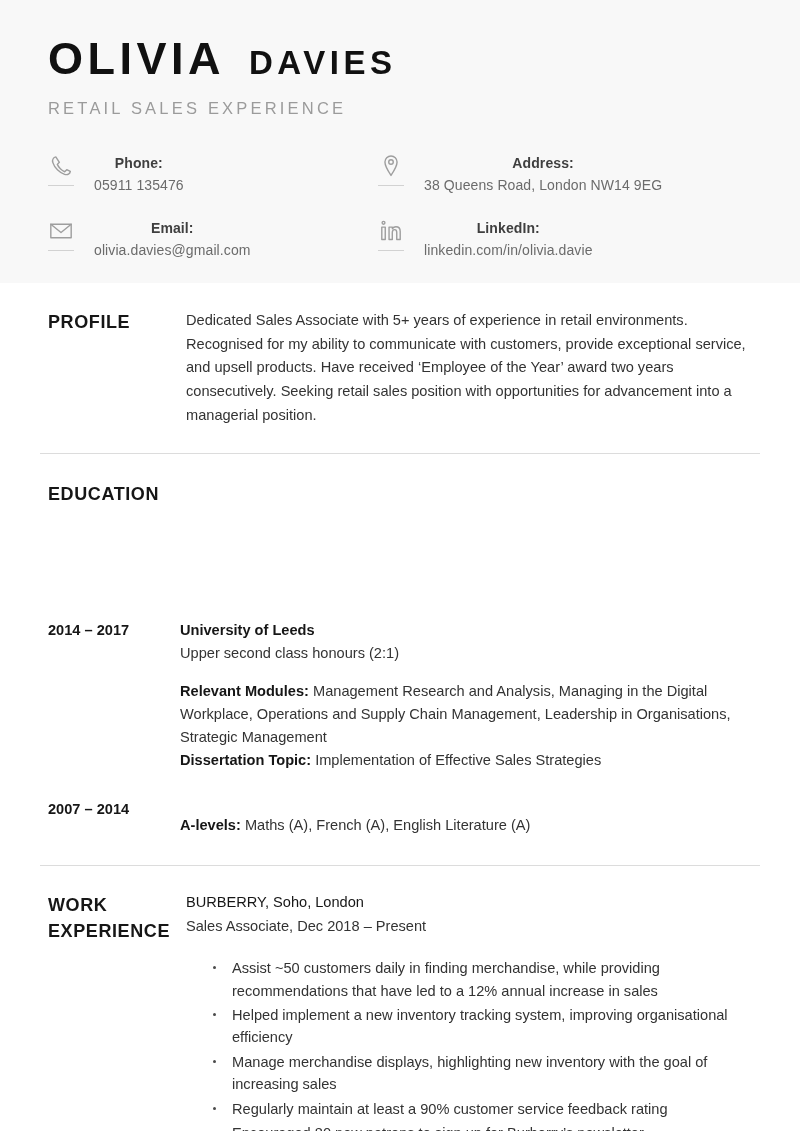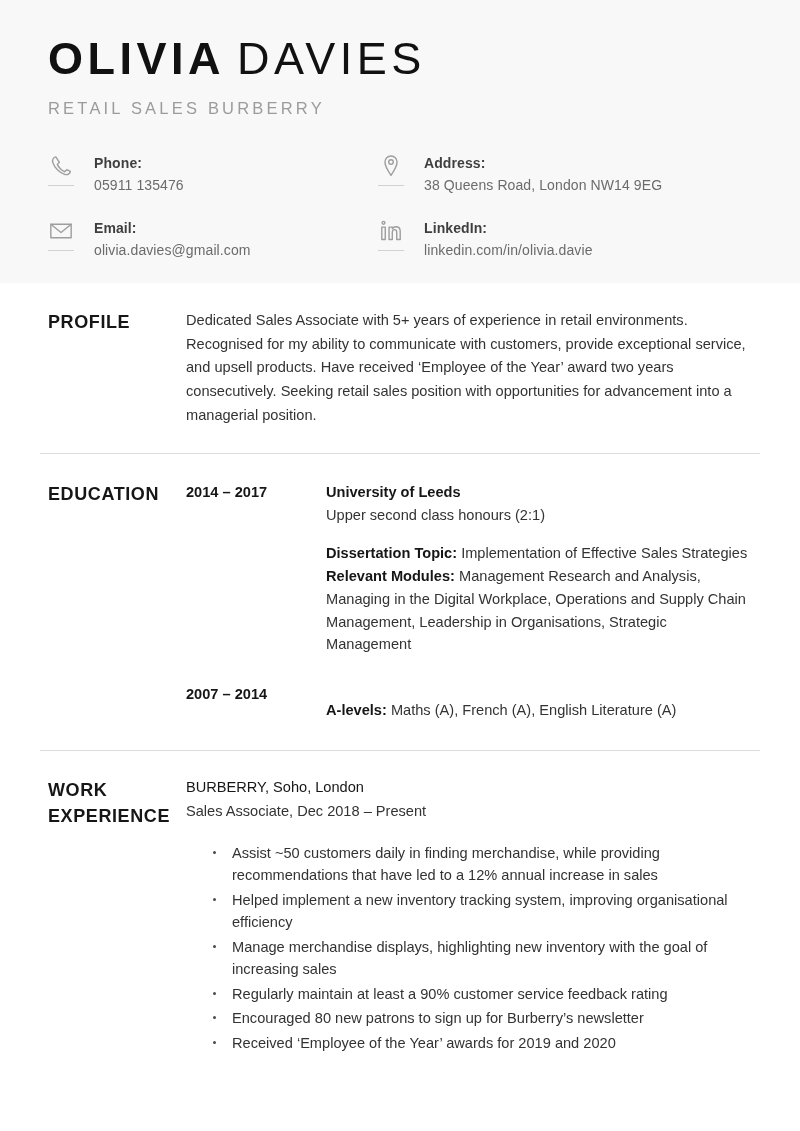"DAVIES" .name-last { font-size: 45px -> 33px; font-weight: 400 -> 700; margin-left: 12px -> 24px }
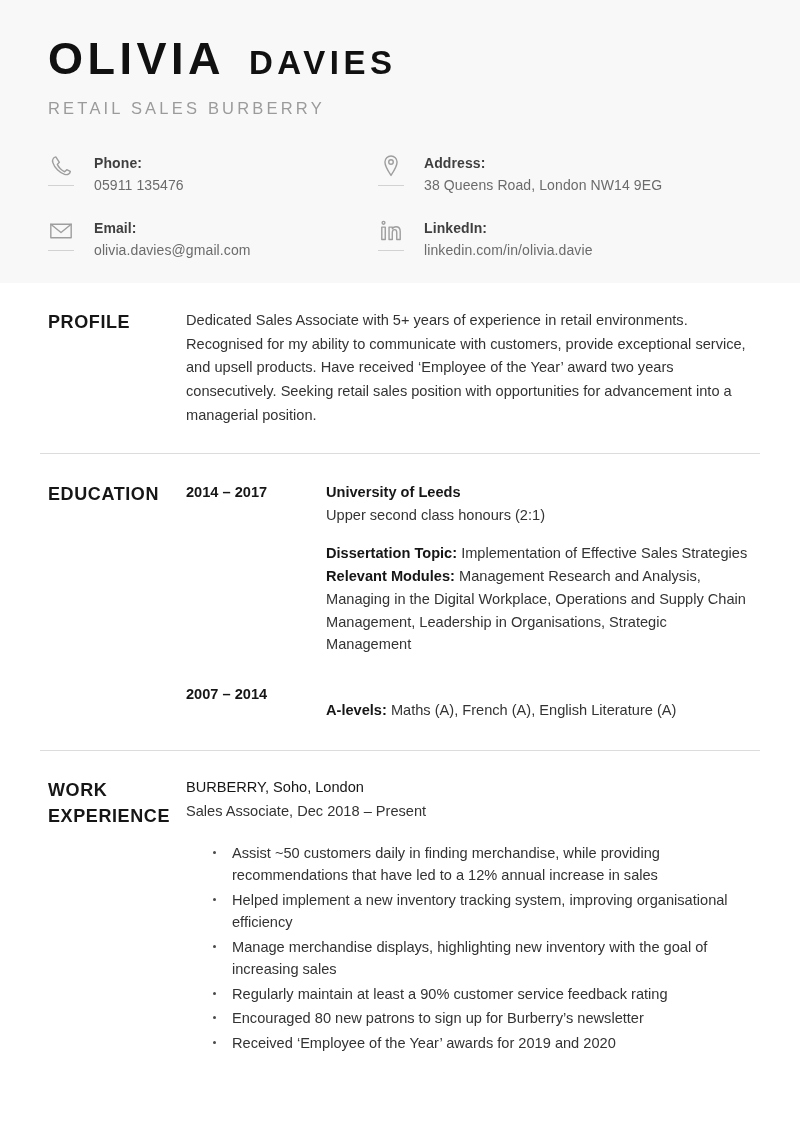"RETAIL SALES BURBERRY" div.job-title { text: BURBERRY -> EXPERIENCE }
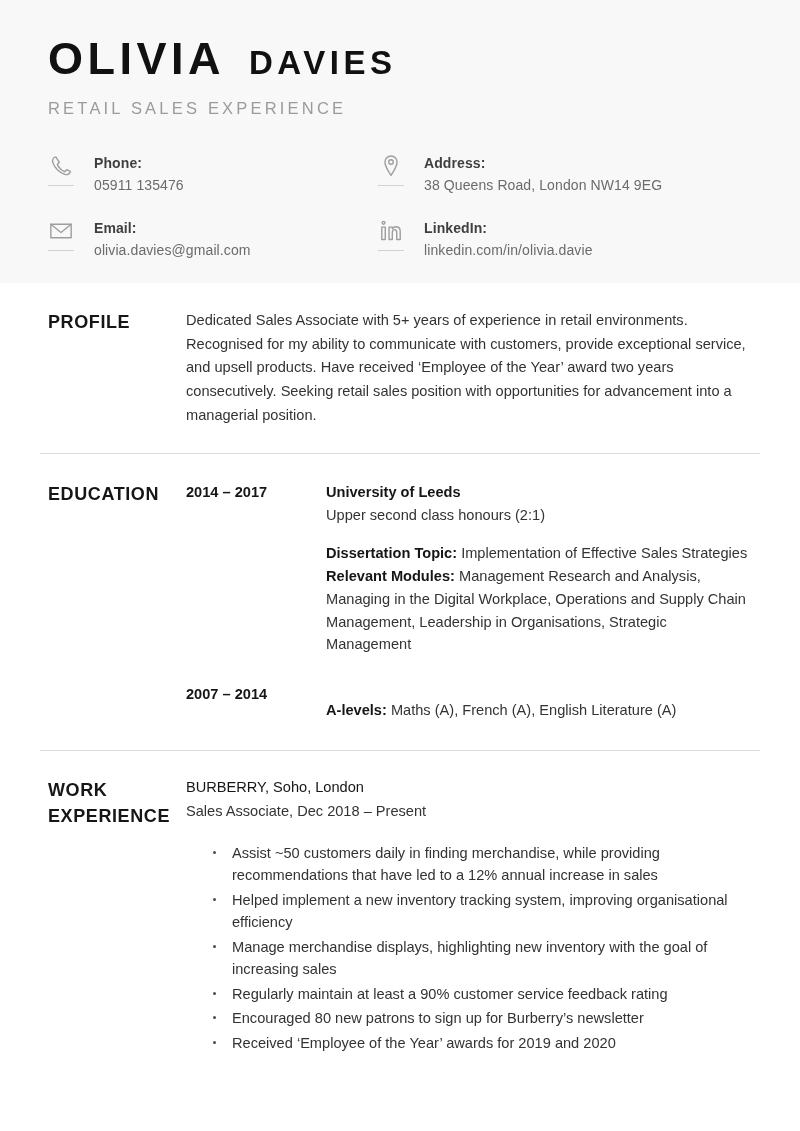"Phone:" .contact-item { text-align: none -> center }
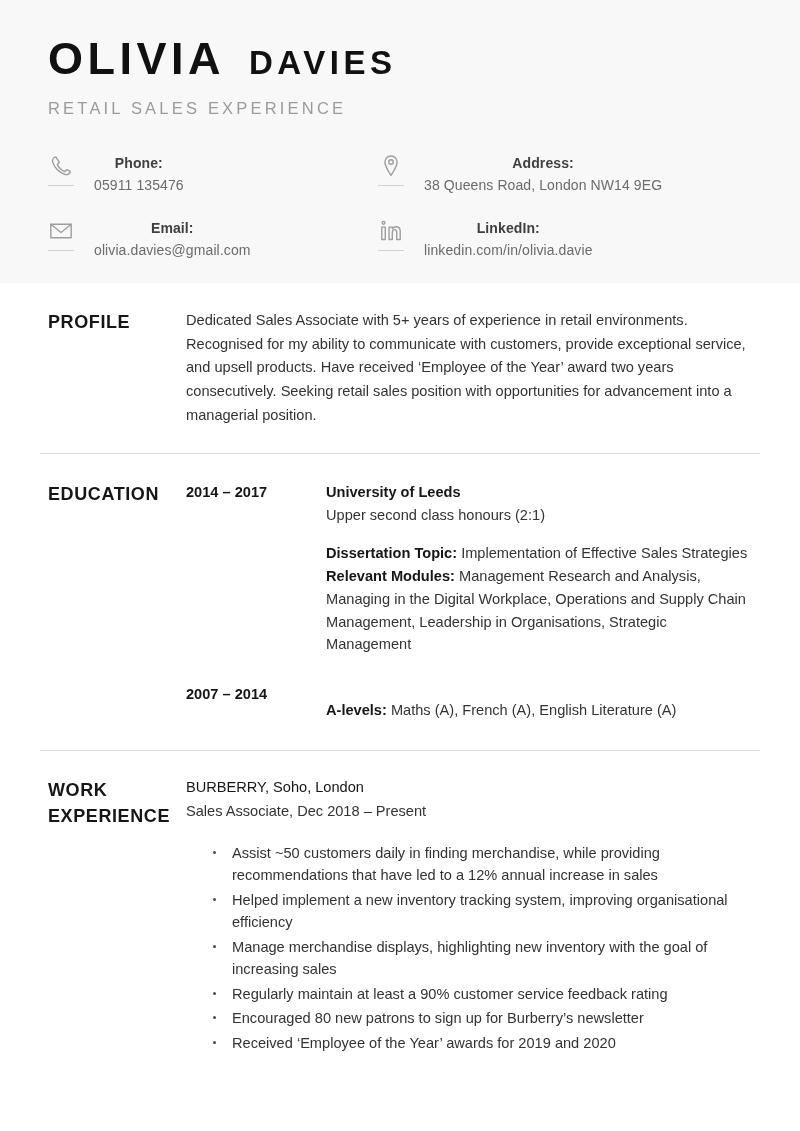"EDUCATION" .sec-education { flex-direction: none -> column }
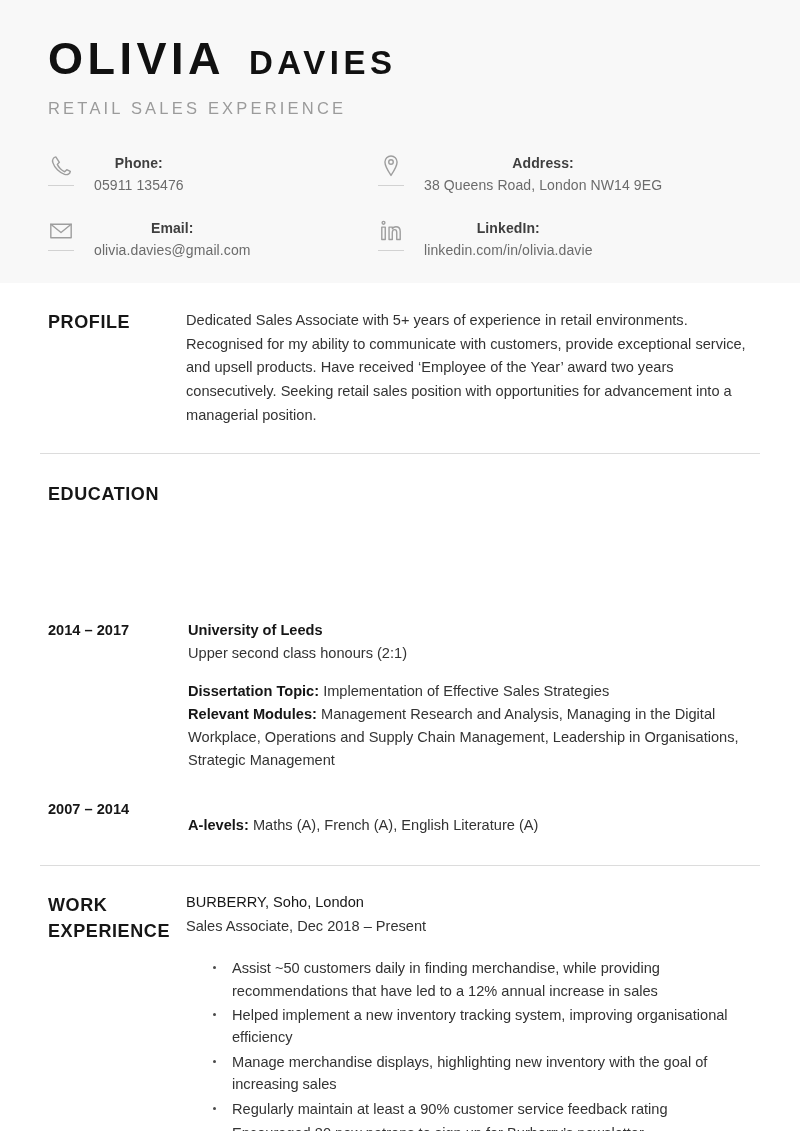"2014 – 2017" .edu-entry { gap: 8px -> none }
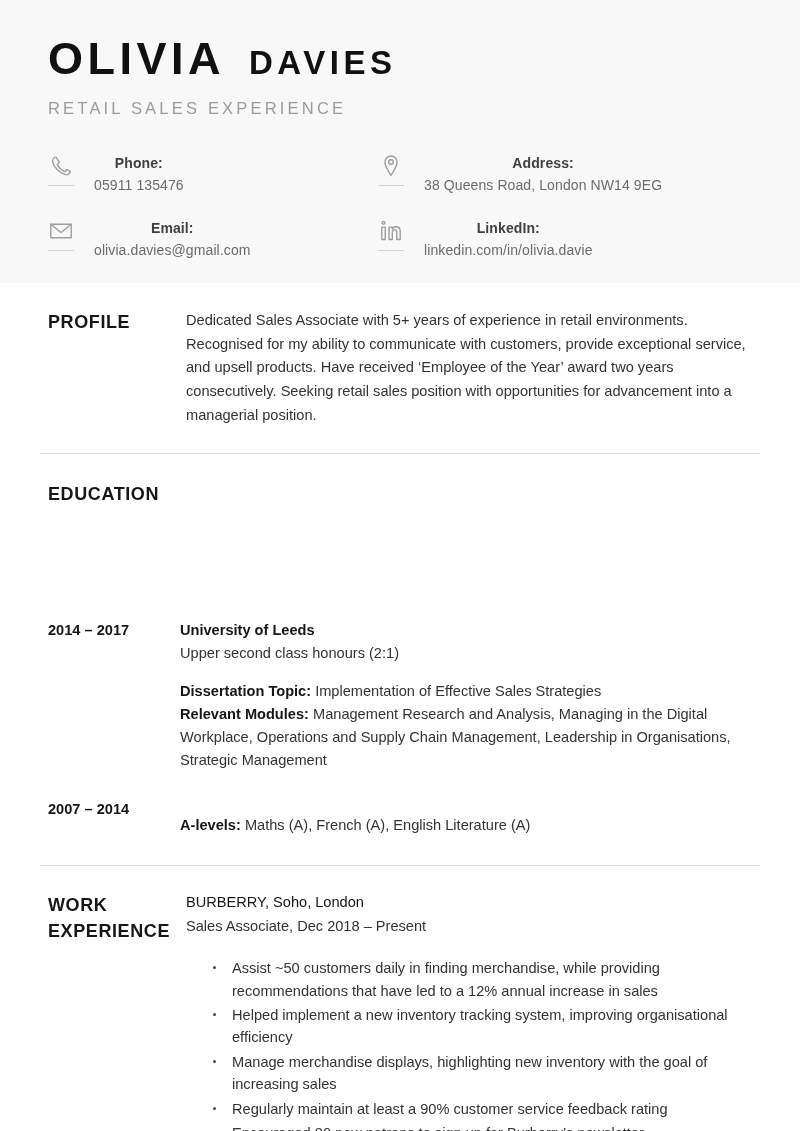"Dissertation Topic: Implementation of" div.edu-line { order: before "Relevant Modules: Management Research" -> after "Relevant Modules: Management Research" }
